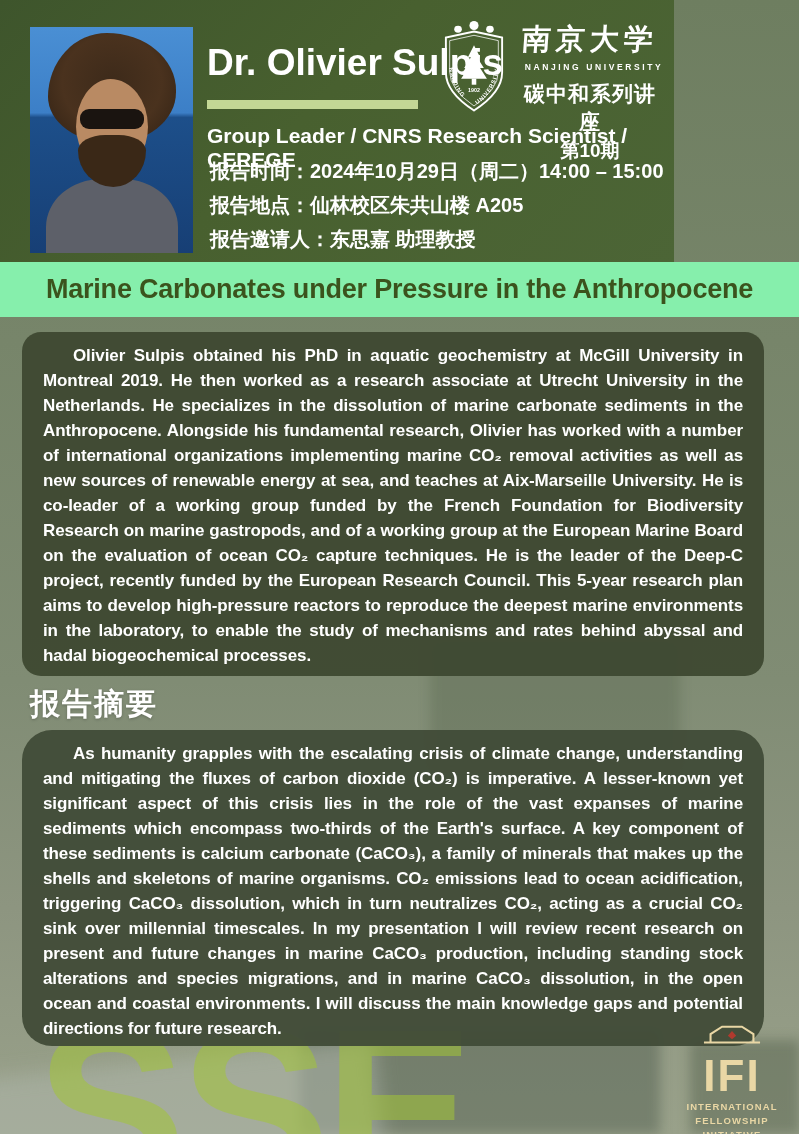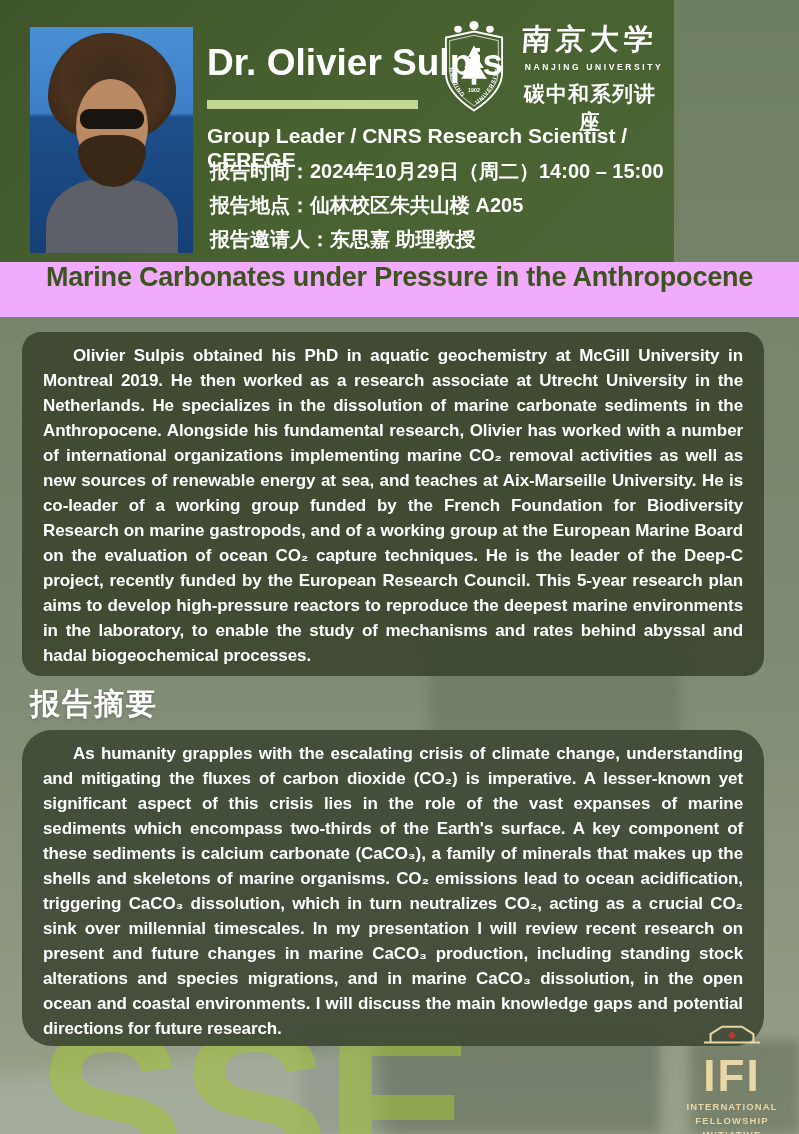"第10期" div.series-issue { html: none -> <div>第10期</div> }
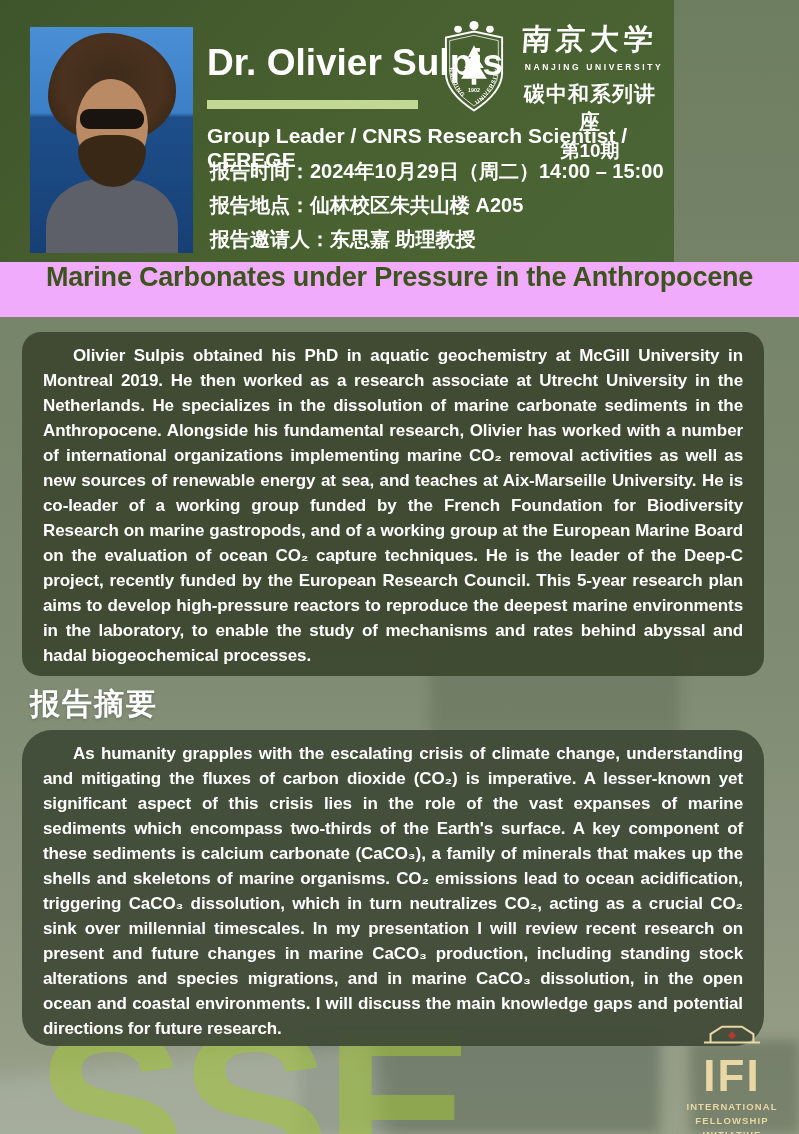"Marine Carbonates under Pressure in" .banner { align-items: flex-start -> center; background: #f0abfc -> #86efac }
